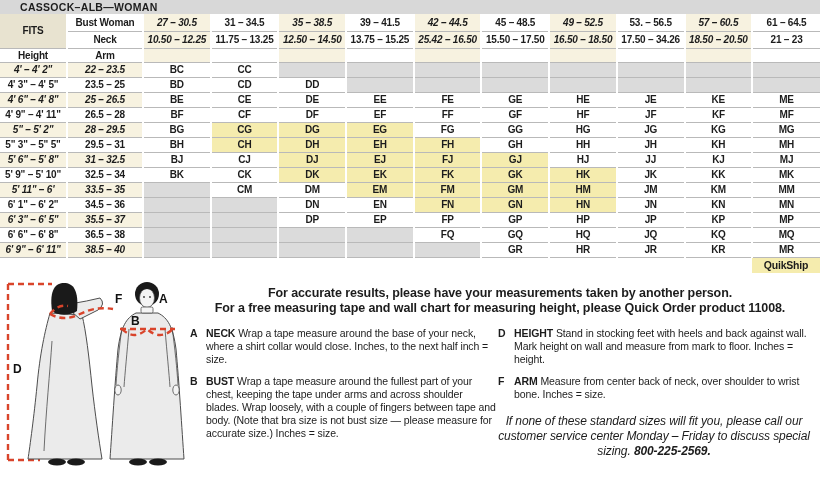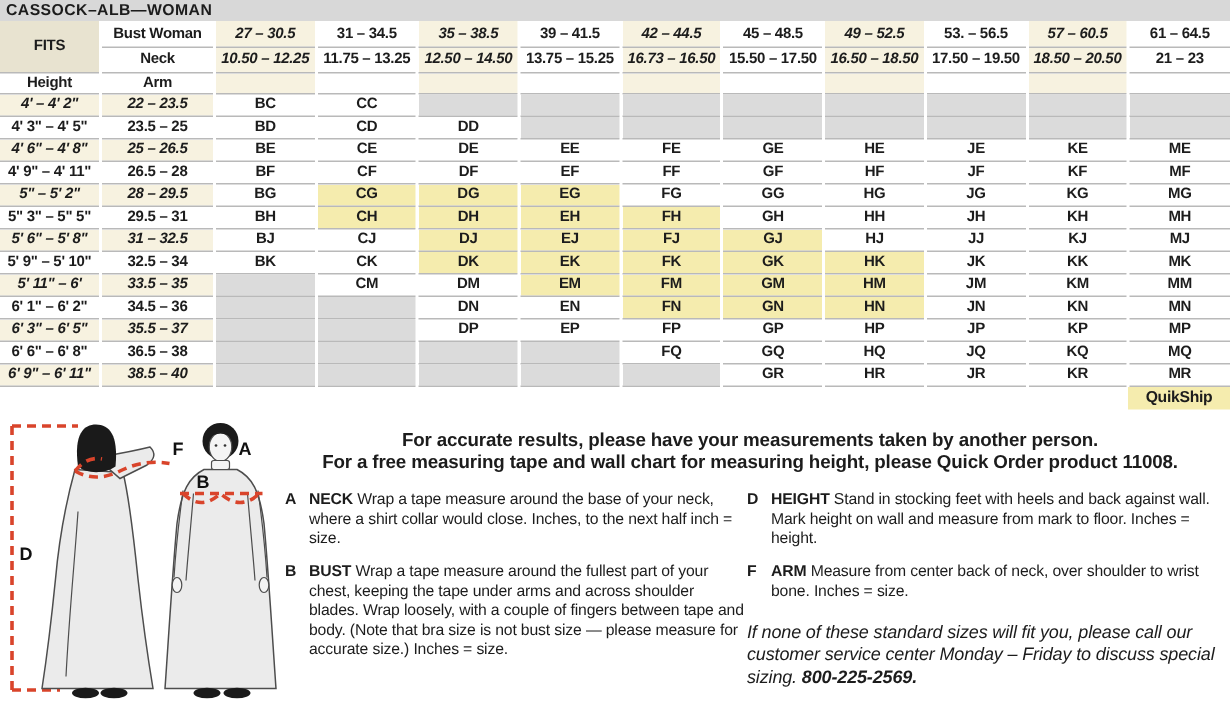"CASSOCK–ALB—WOMAN" .title-bar { padding: 1px 0 0 4px -> 1px 0 0 20px }
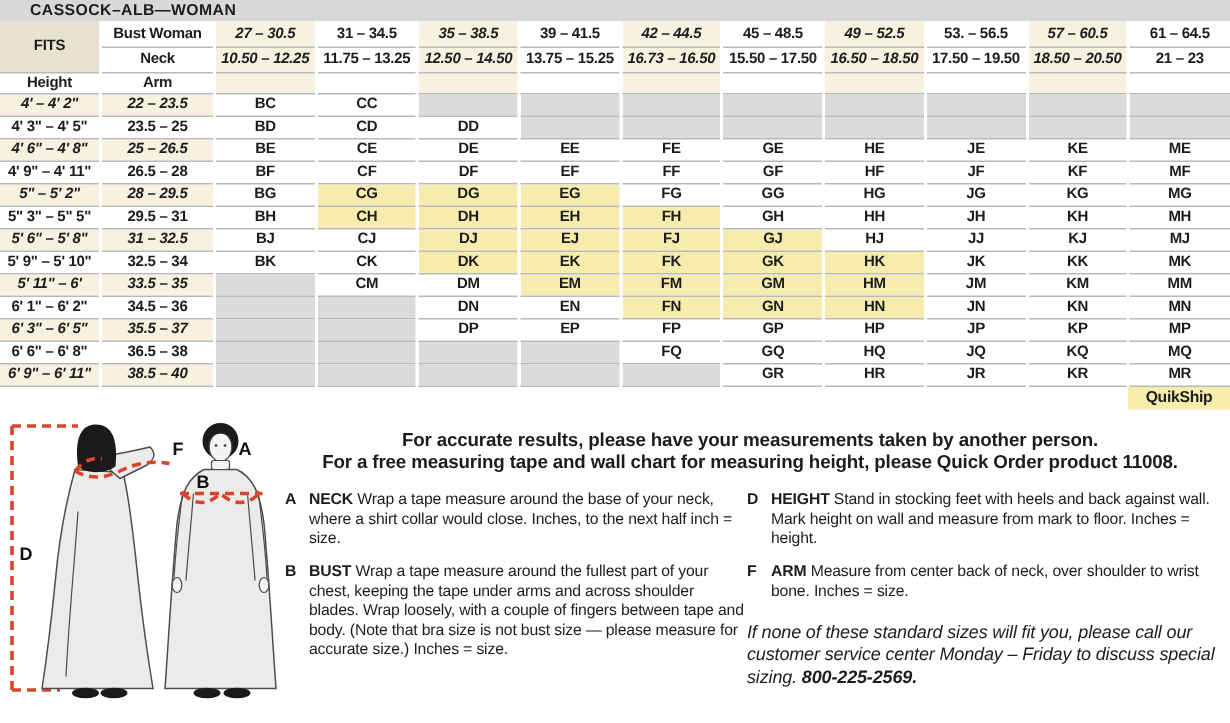"16.73 – 16.50" th.range { text: 16.73 -> 25.42 }
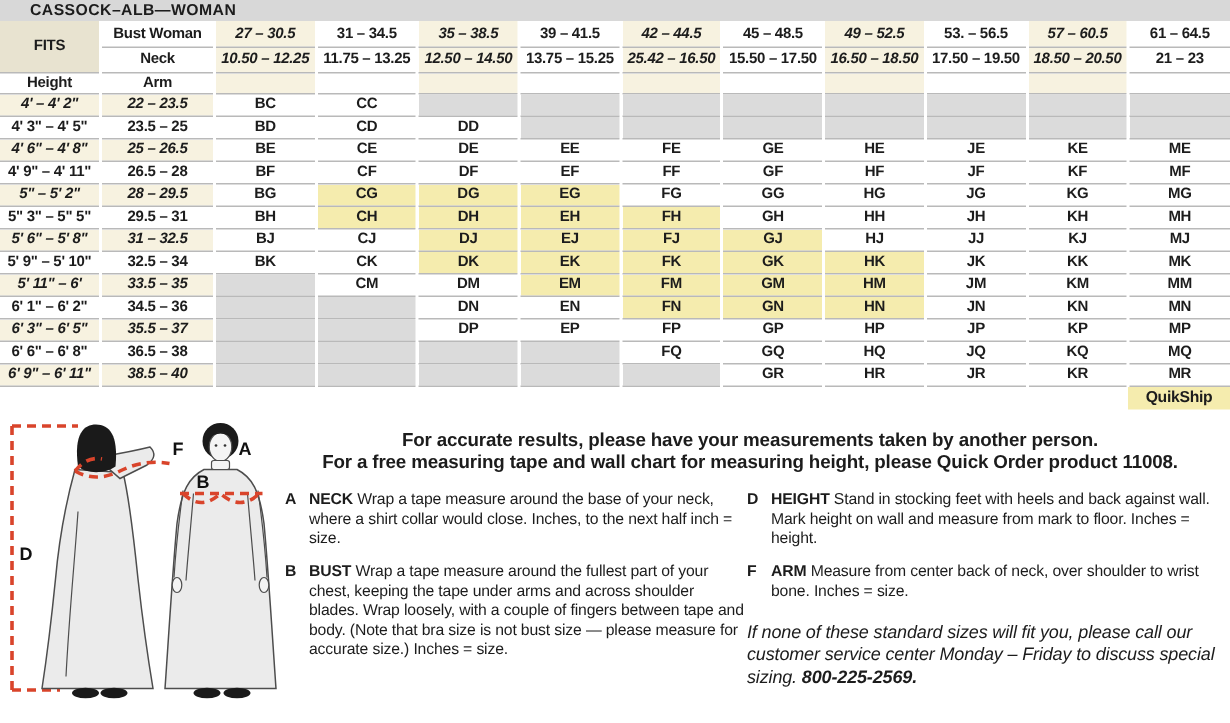"17.50 – 19.50" th.range { text: 19.50 -> 34.26 }
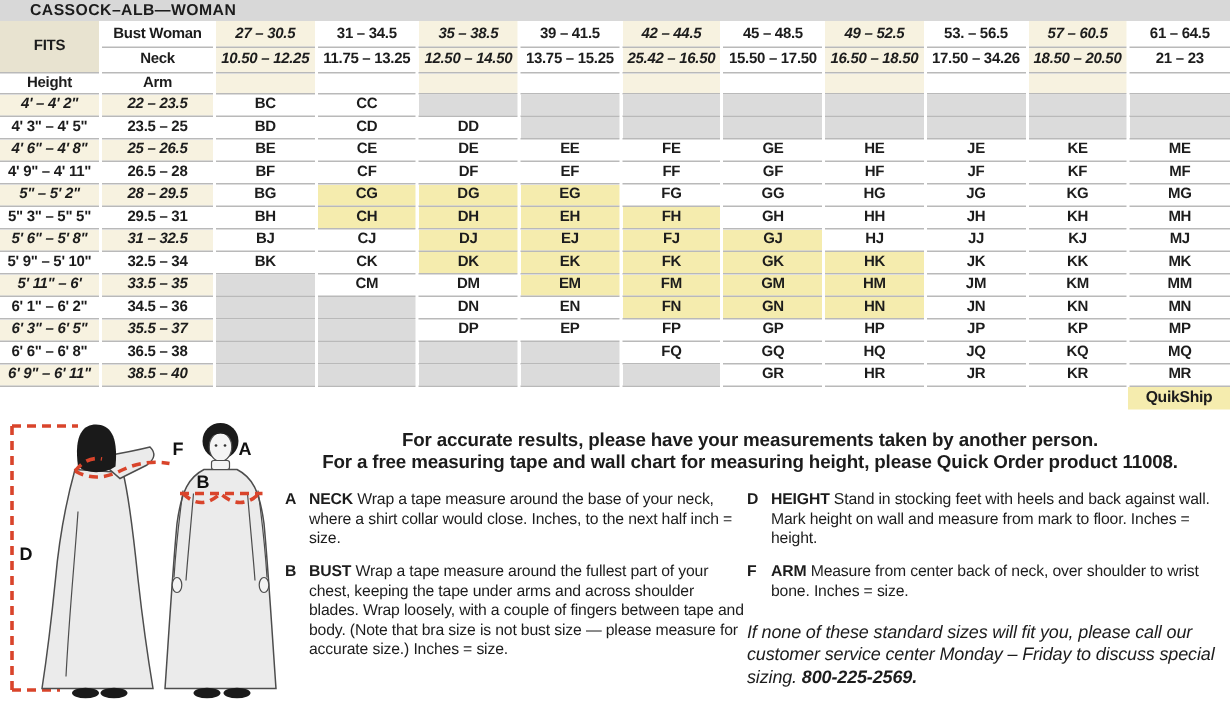"If none of these standard" .note { text-align: none -> center }
